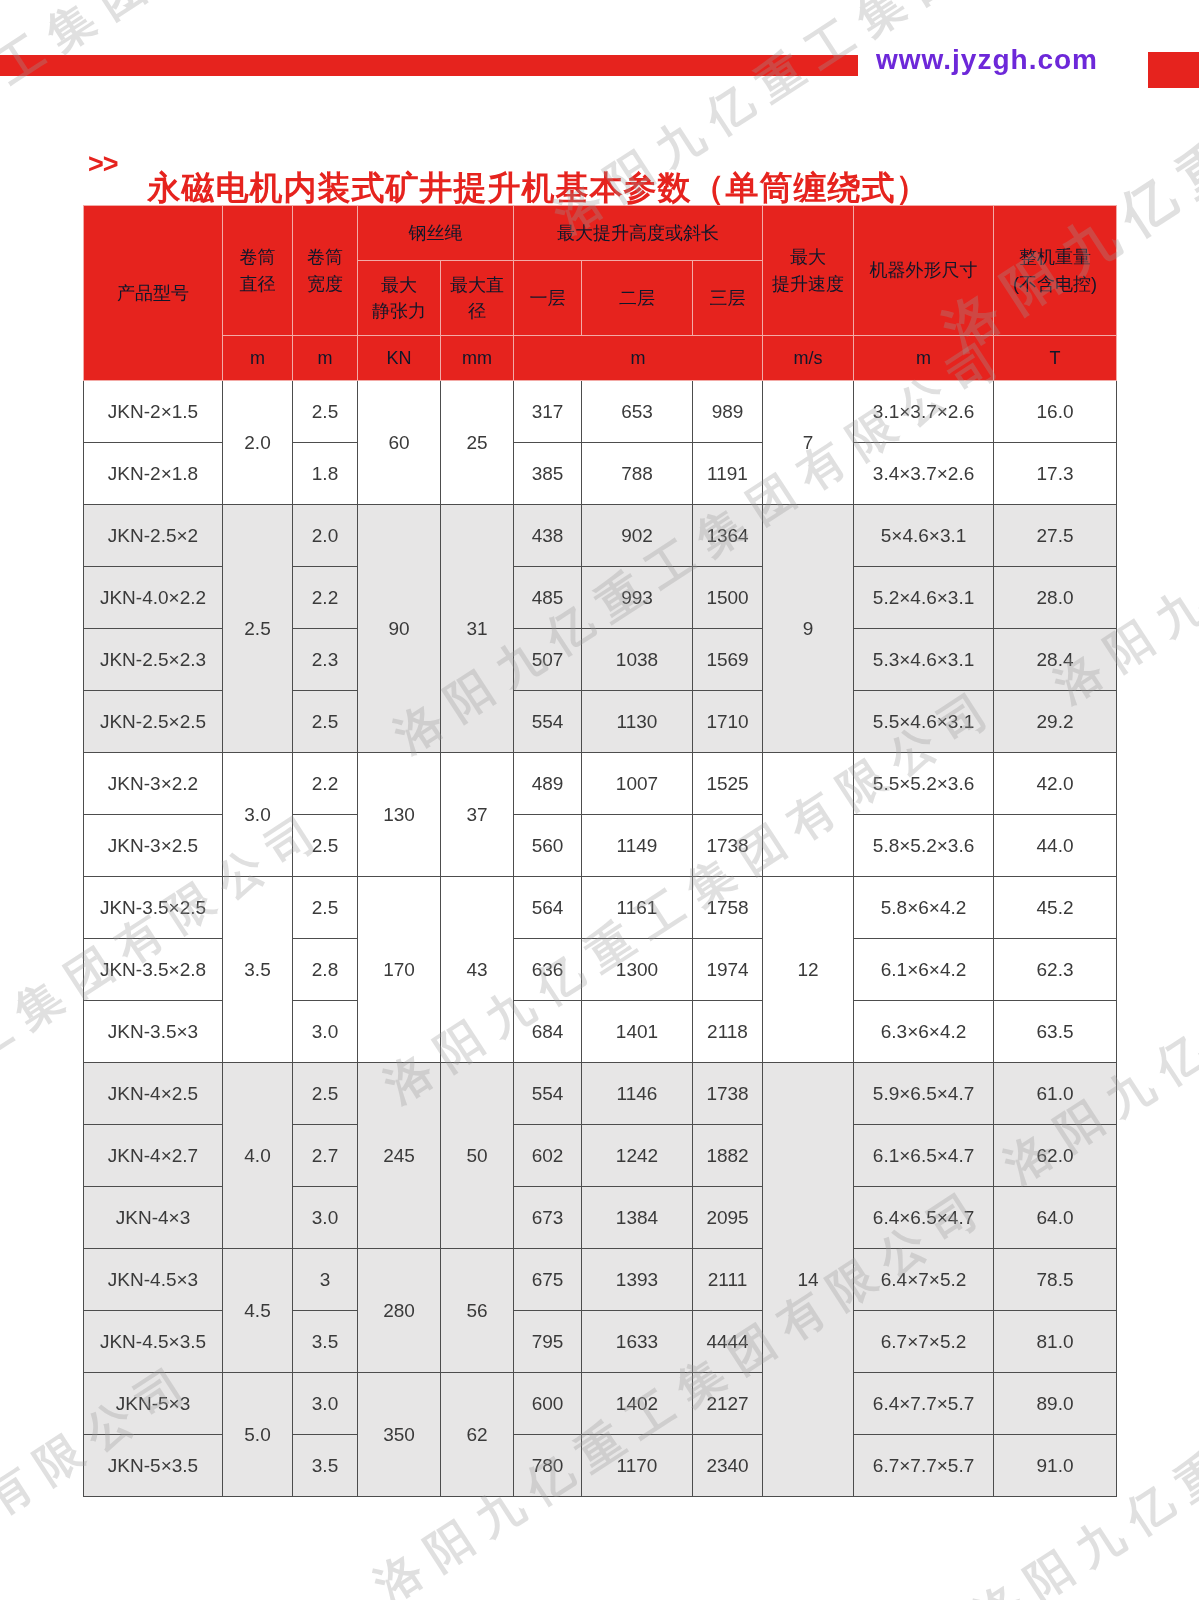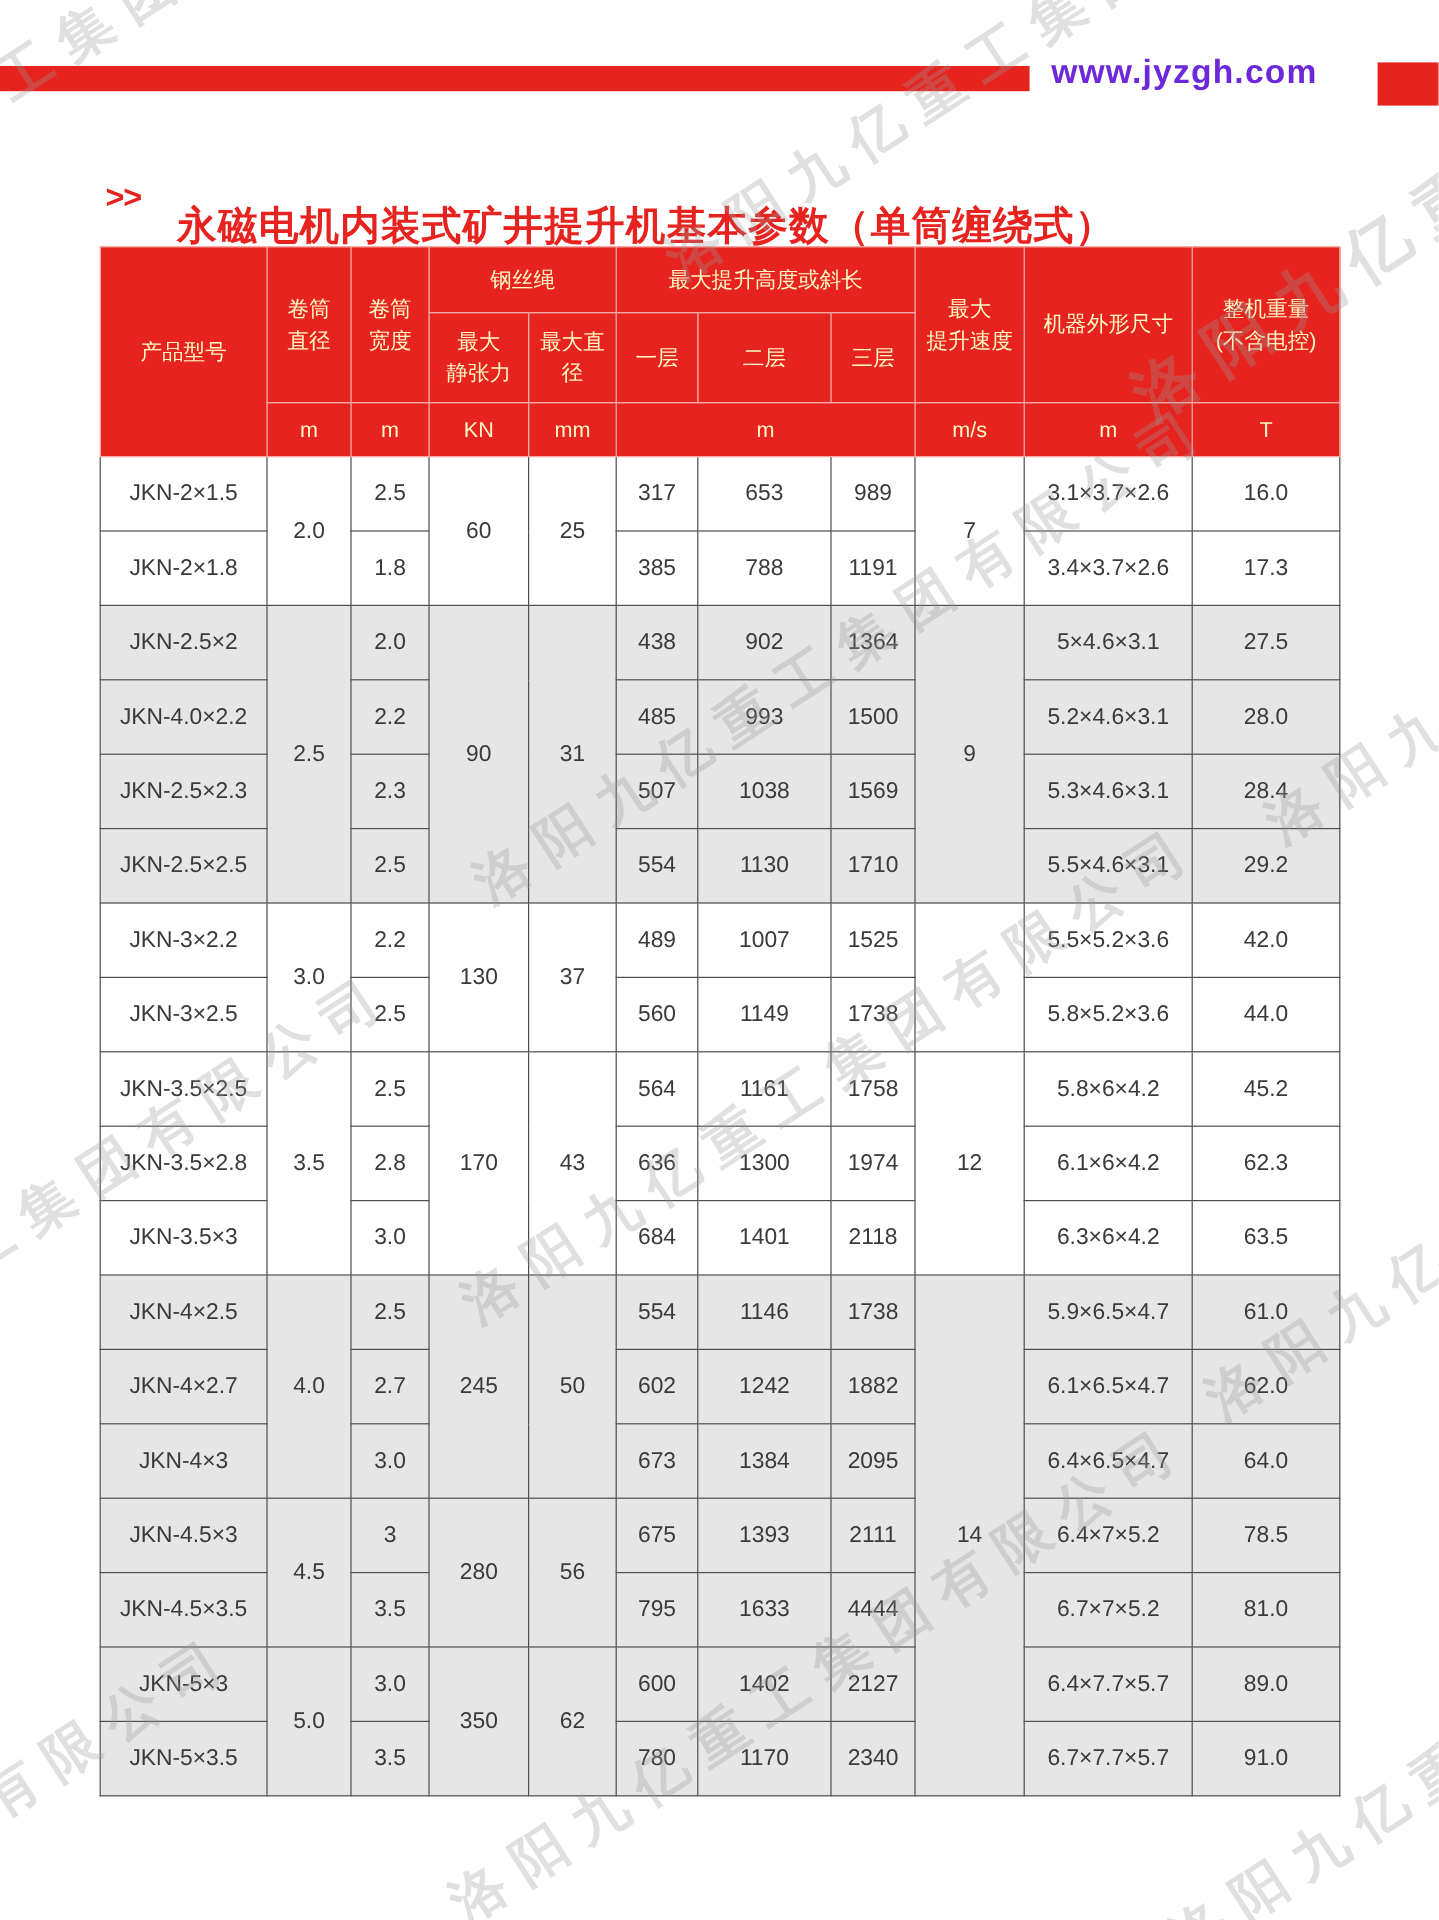"钢丝绳" thead th { color: #fef9c3 -> #0f172a }
